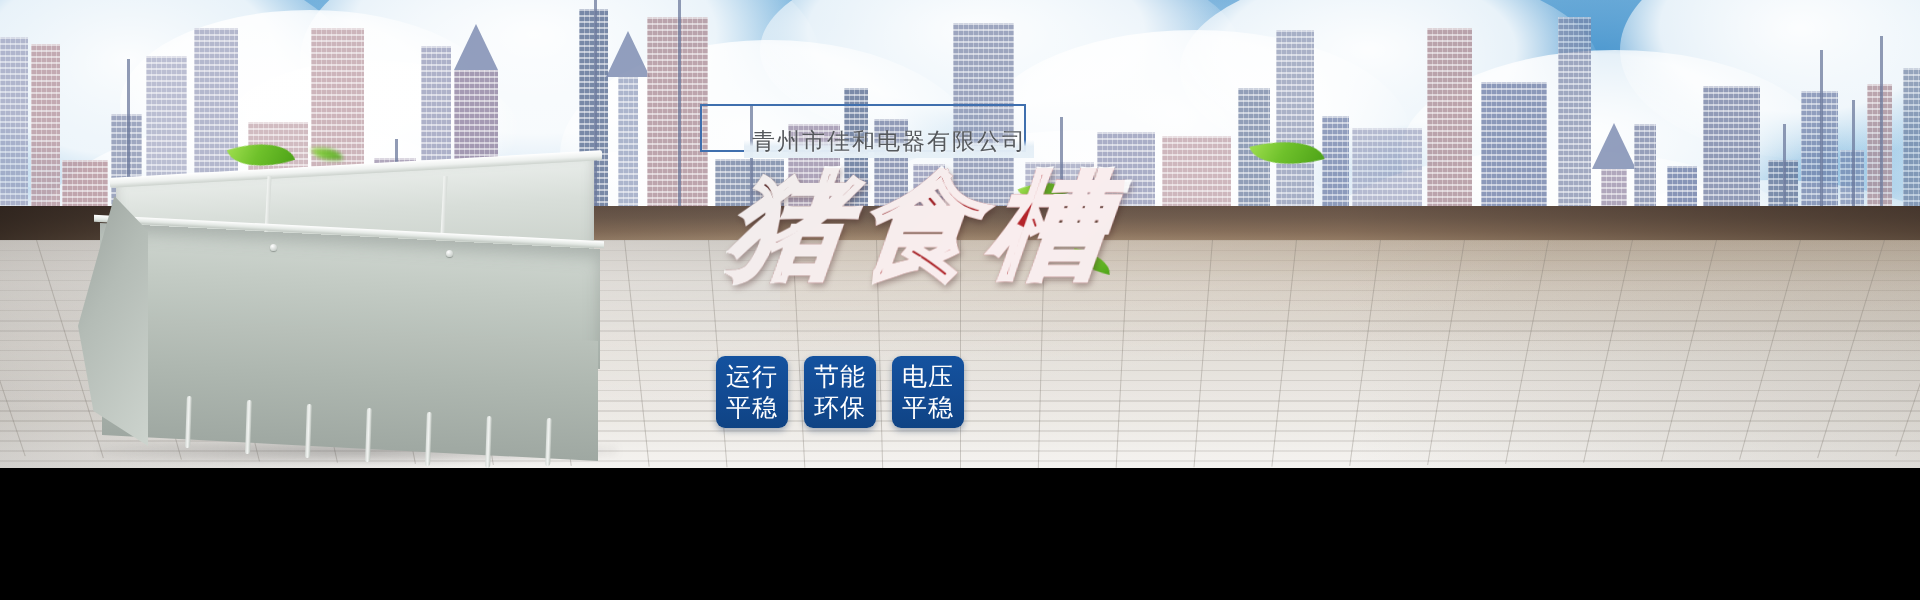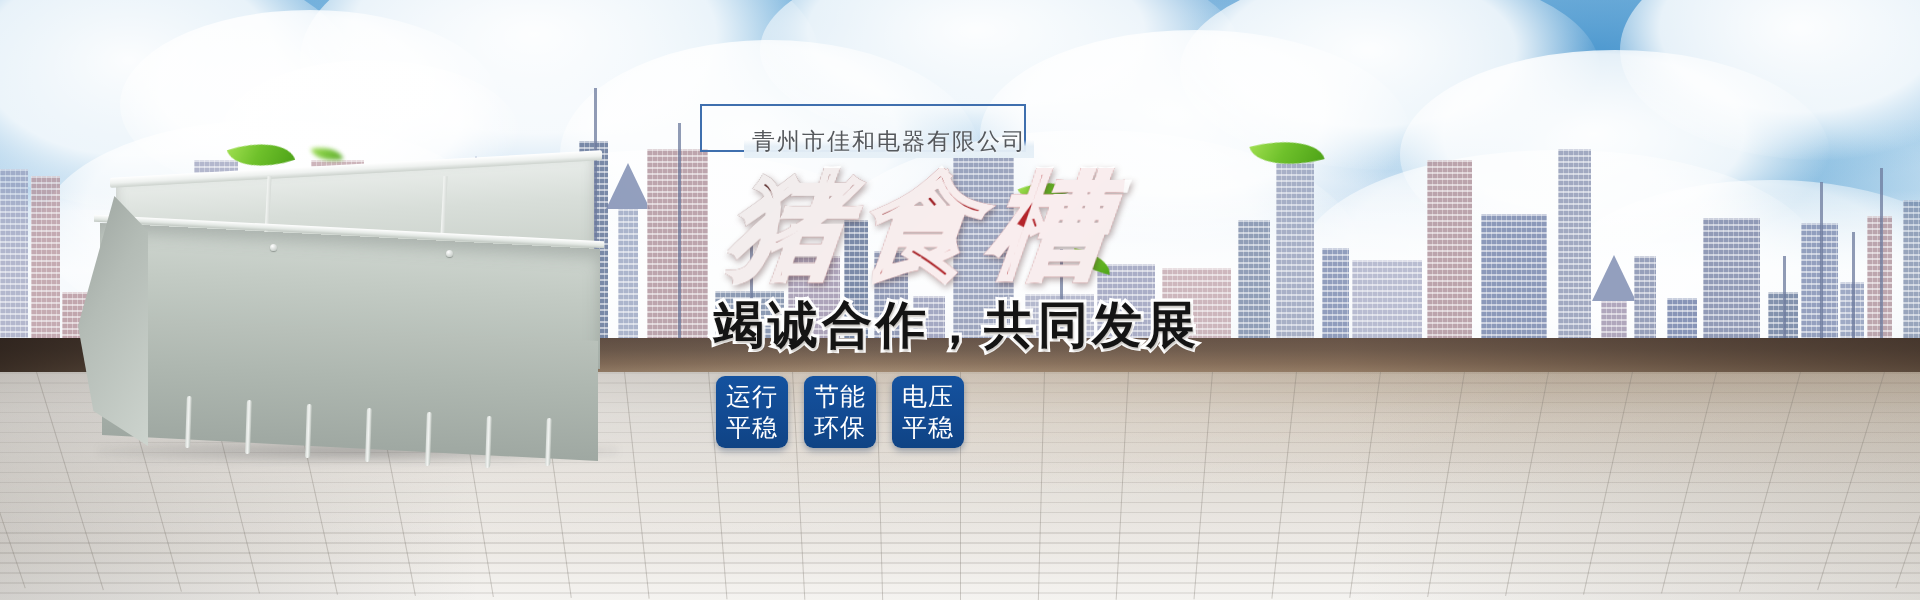"青州市佳和电器有限公司" .banner { height: 600px -> 468px }
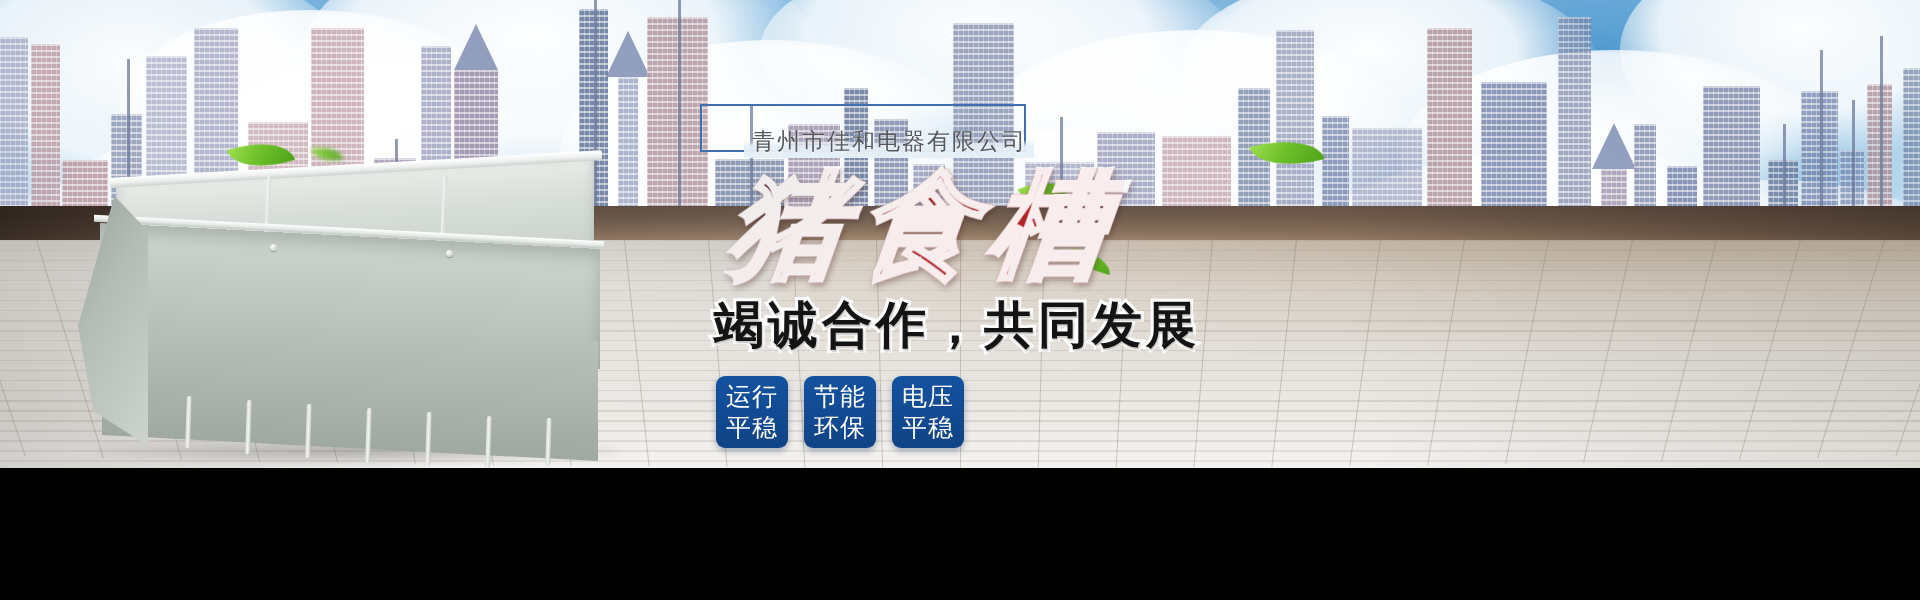"竭诚合作，共同发展" div.subtitle { html: <div>竭诚合作，共同发展</div> -> none }
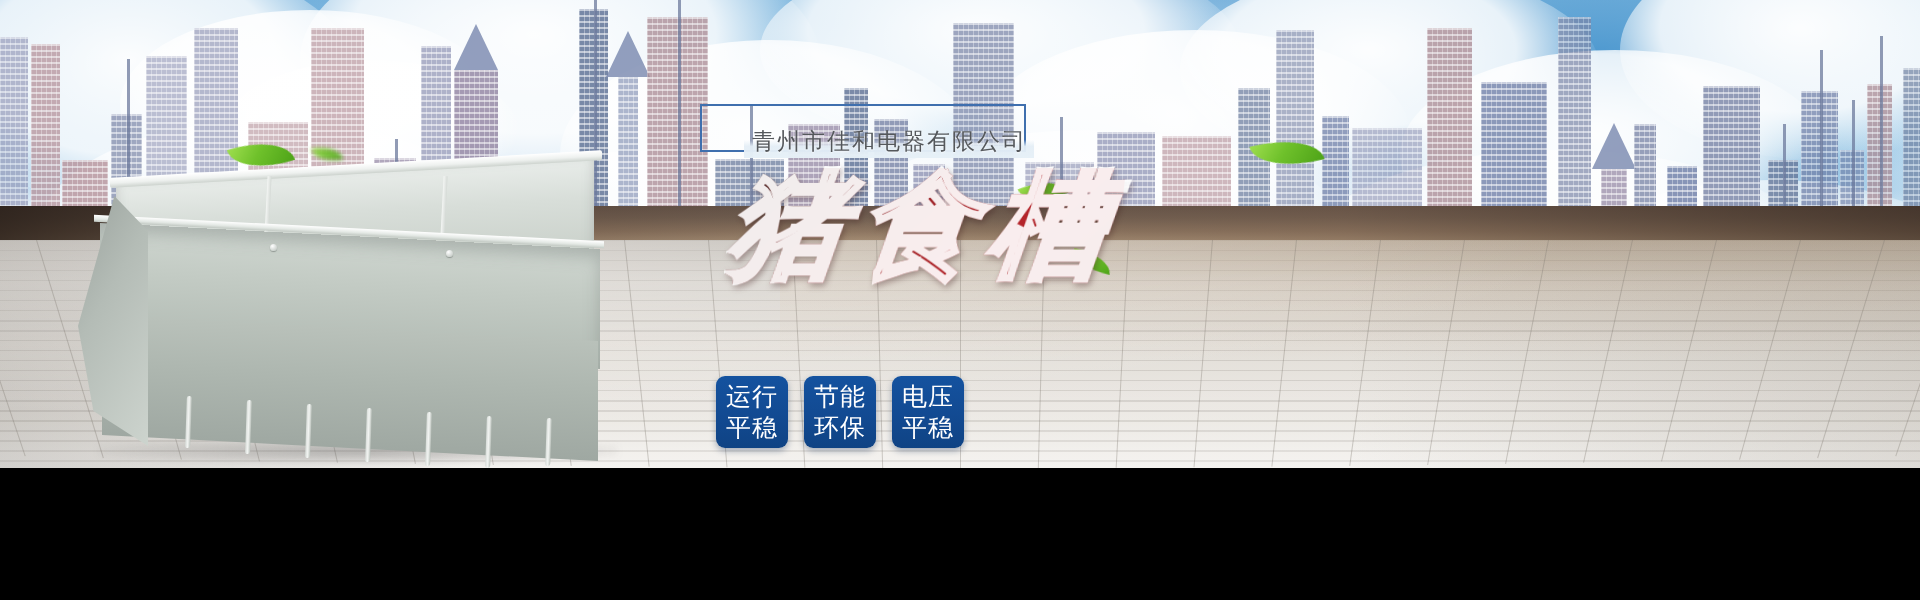"运行" .badges { top: 280px -> 260px }
